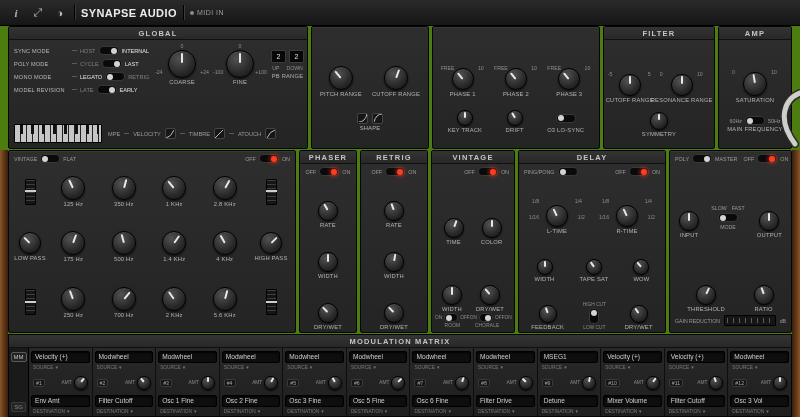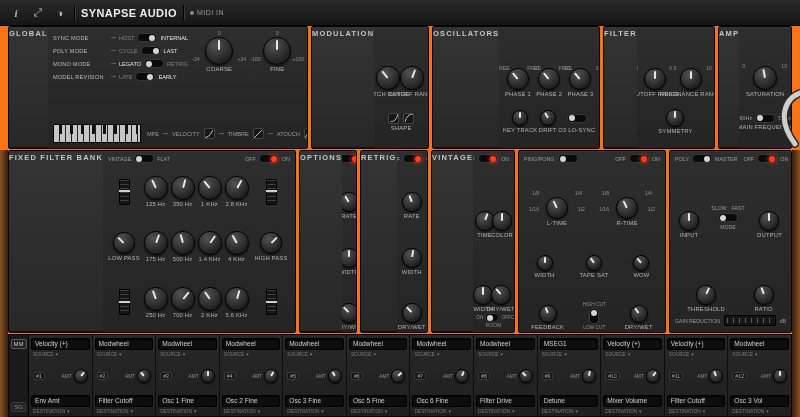"SYNAPSE AUDIO" #root { background: #f97316 -> #4d7c0f }
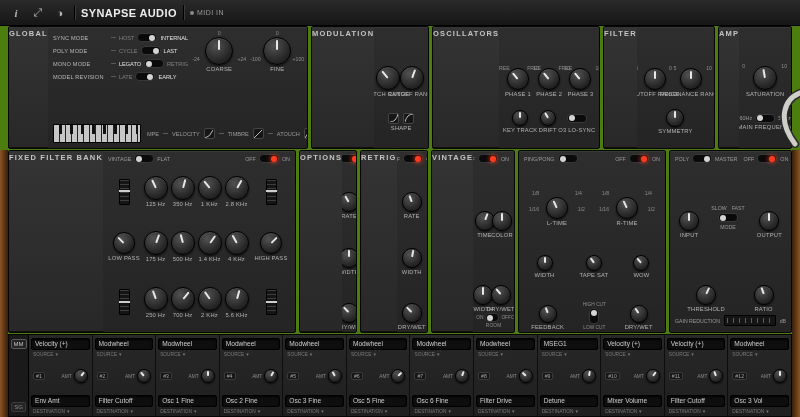"GLOBAL" .sec { flex-direction: row -> column }
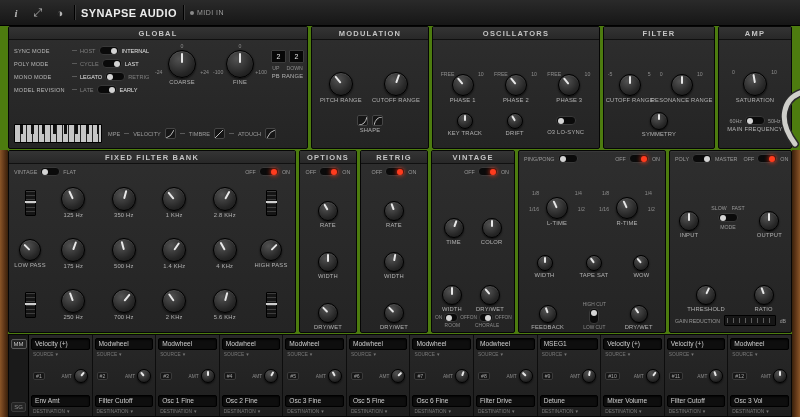"MODULATION" div.sec-title { html: <div>MODULATION</div> -> none }
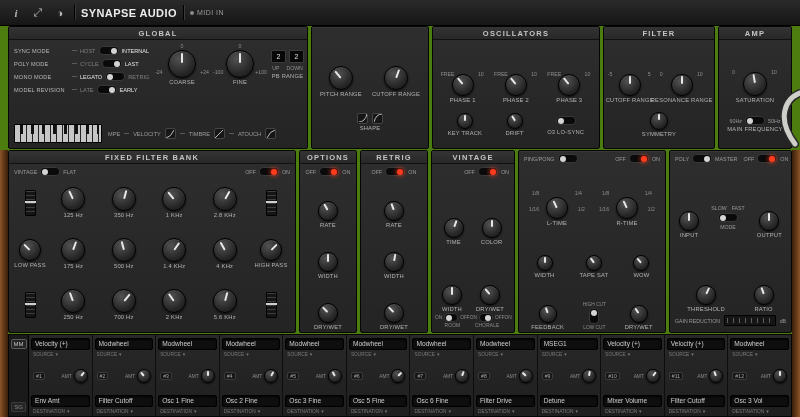"OSCILLATORS" div.sec-title { html: <div>OSCILLATORS</div> -> none }
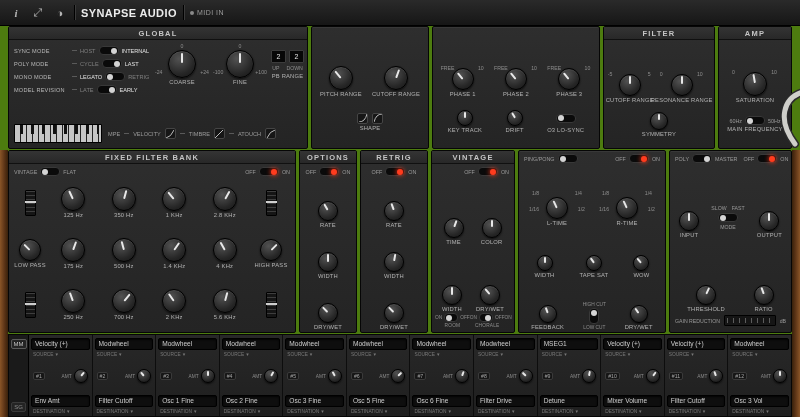"FIXED FILTER BANK" div.sec-title { html: <div>FIXED FILTER BANK</div> -> none }
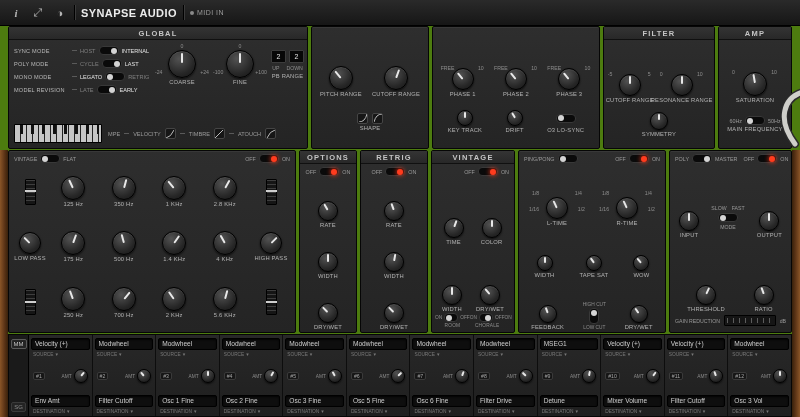"OPTIONS" div.sec-title { text: OPTIONS -> PHASER }
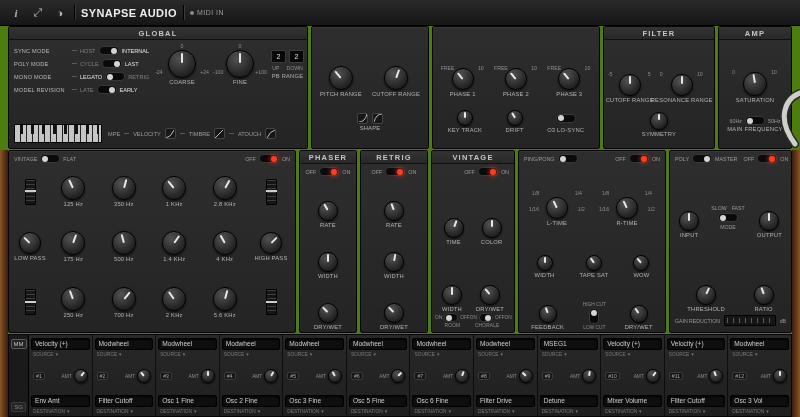"DELAY" div.sec-title { html: none -> <div>DELAY</div> }
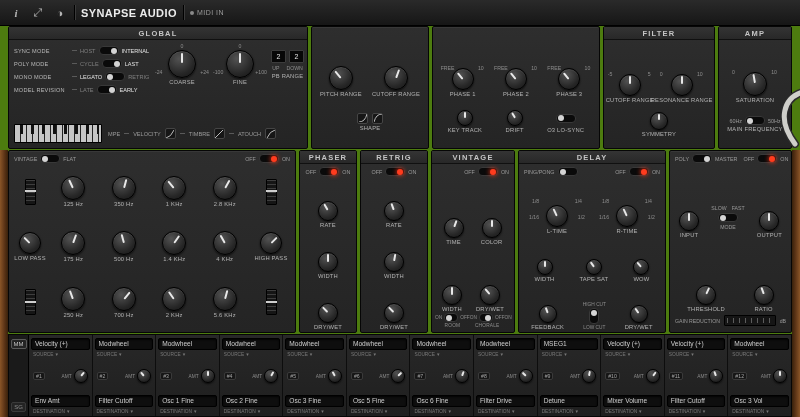"MODULATION MATRIX" div.sec-title { html: none -> <div>MODULATION MATRIX</div> }
